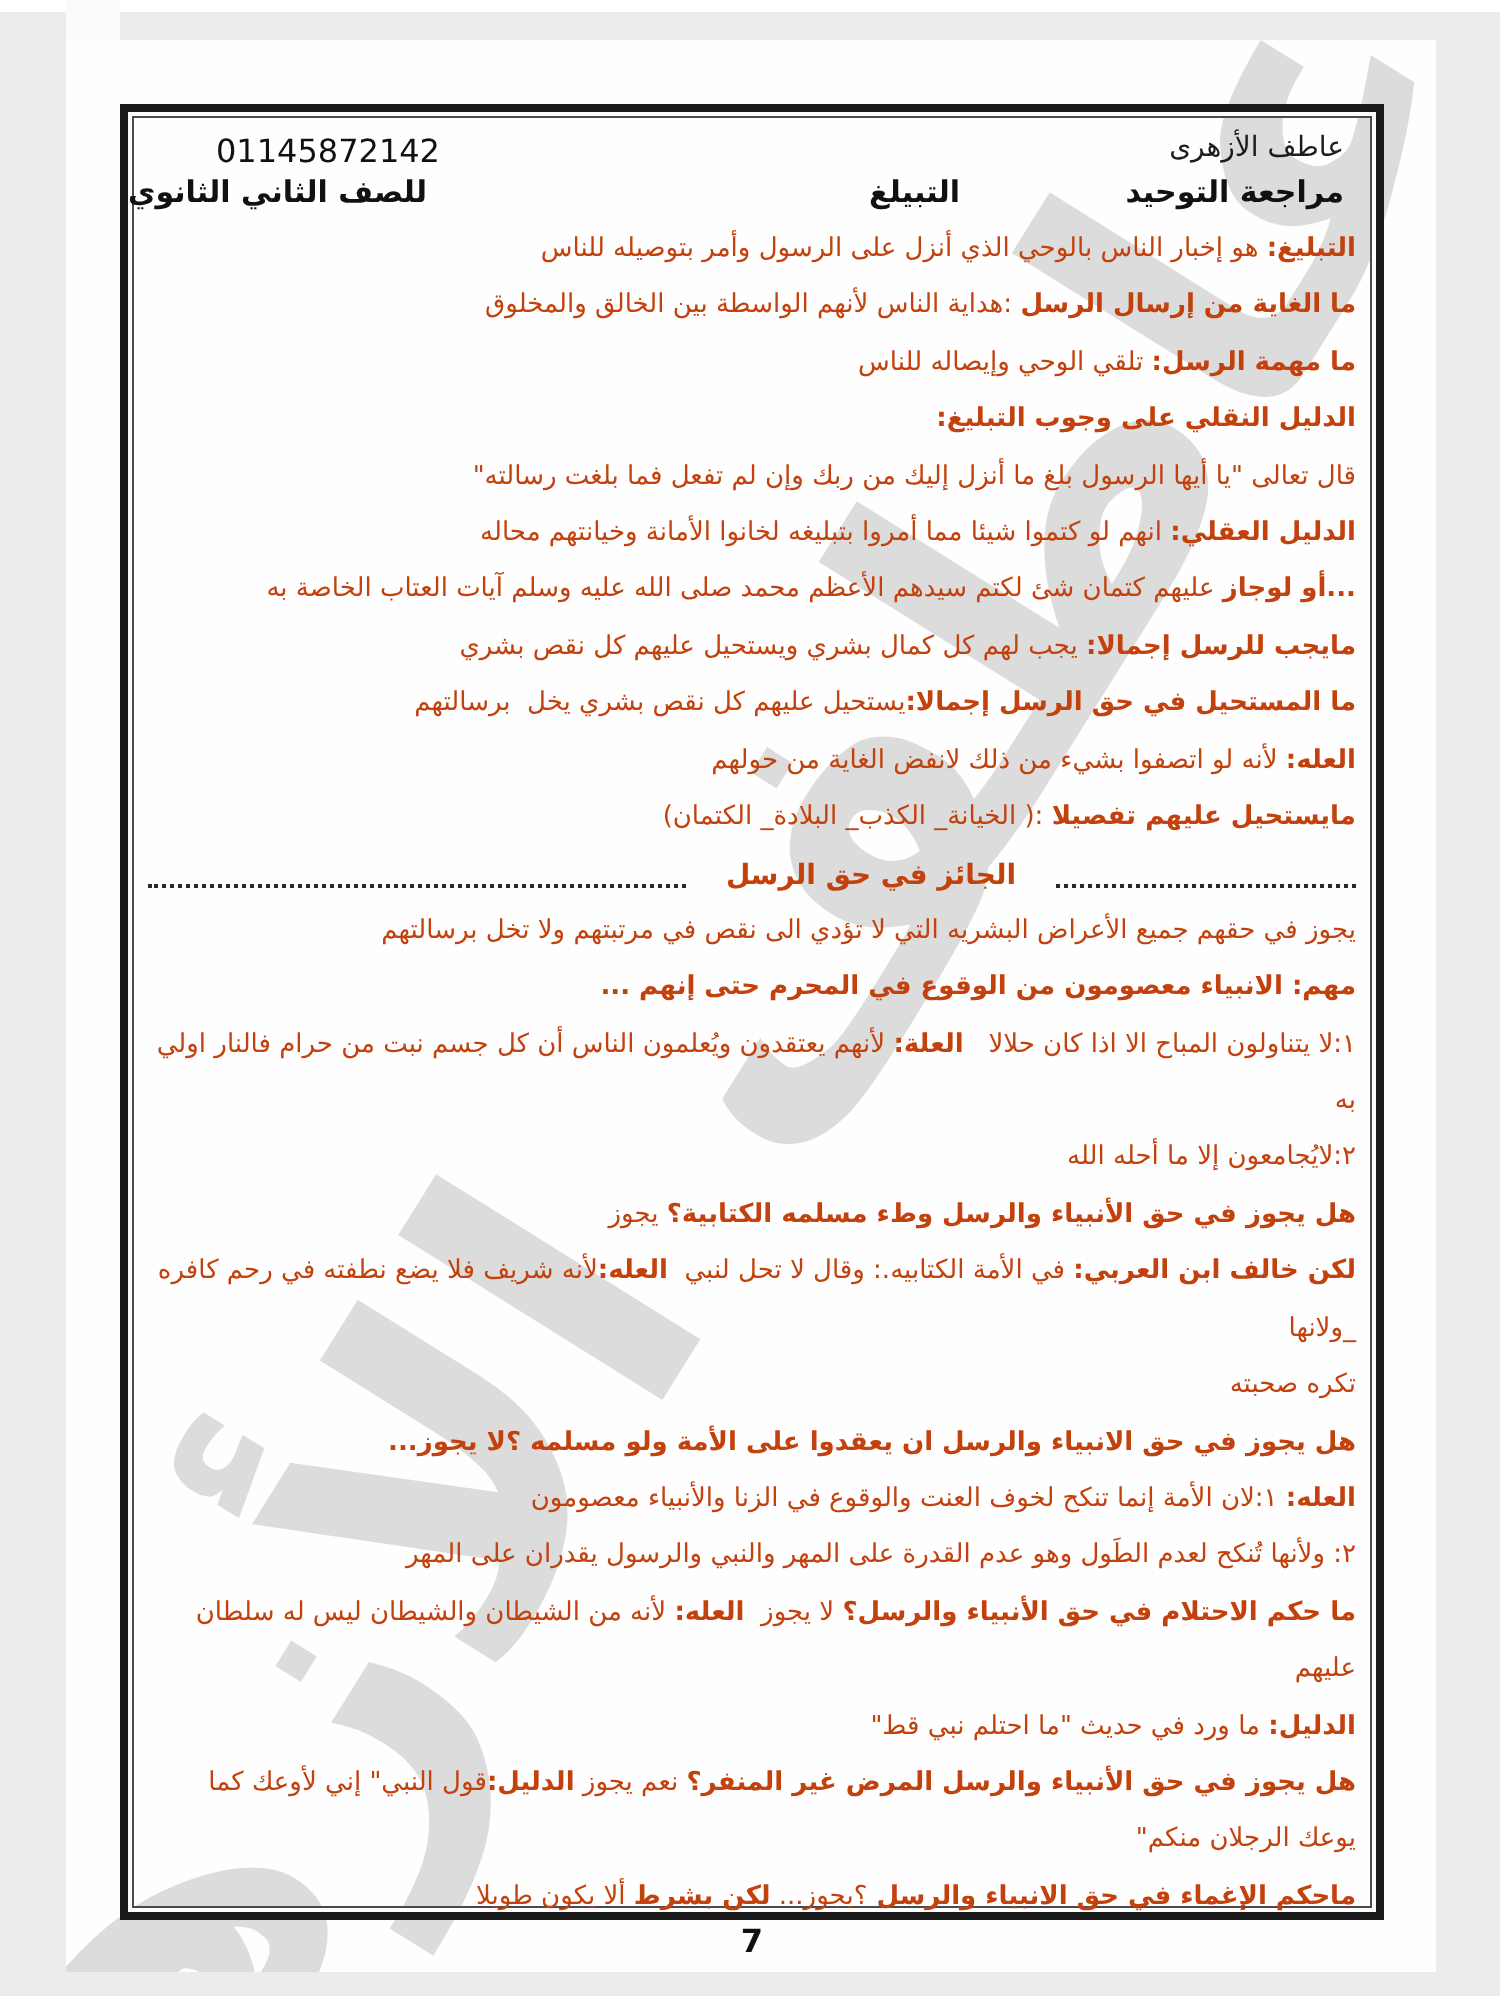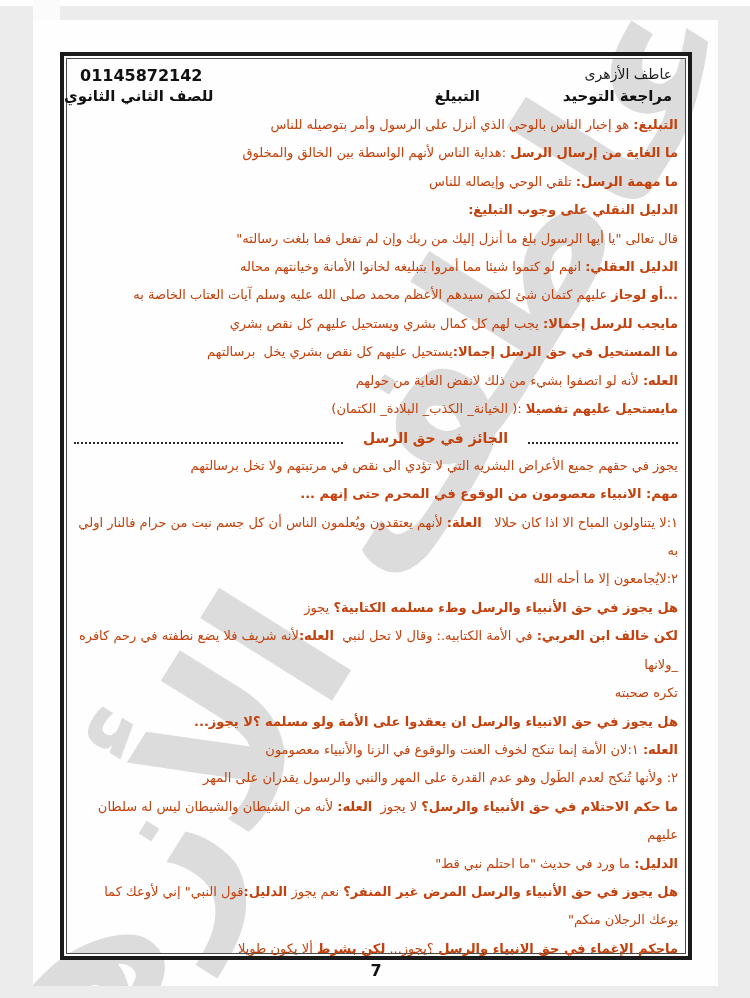"01145872142" .phone { font-weight: 700 -> 400; margin-left: none -> 28px }
